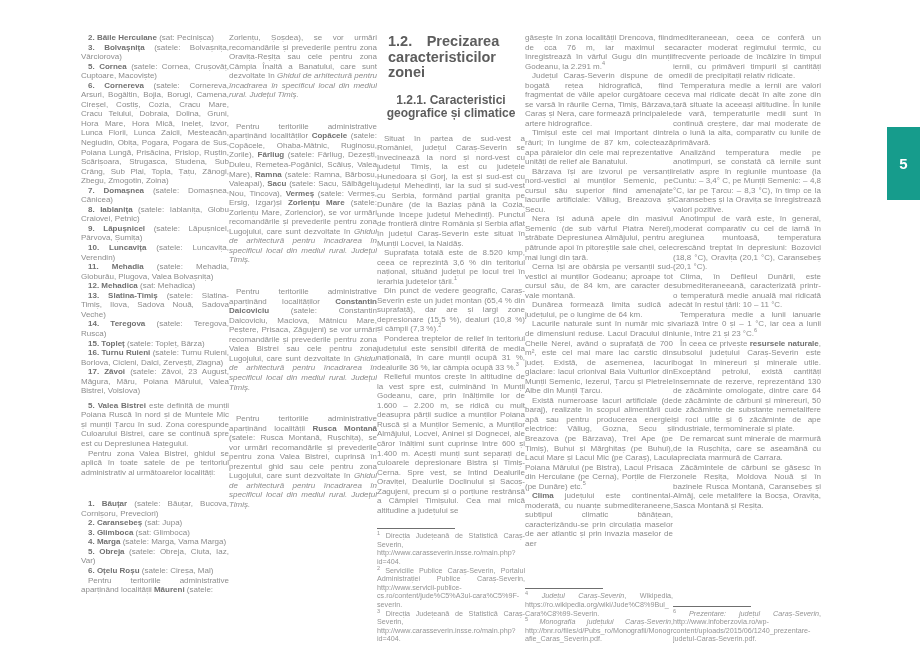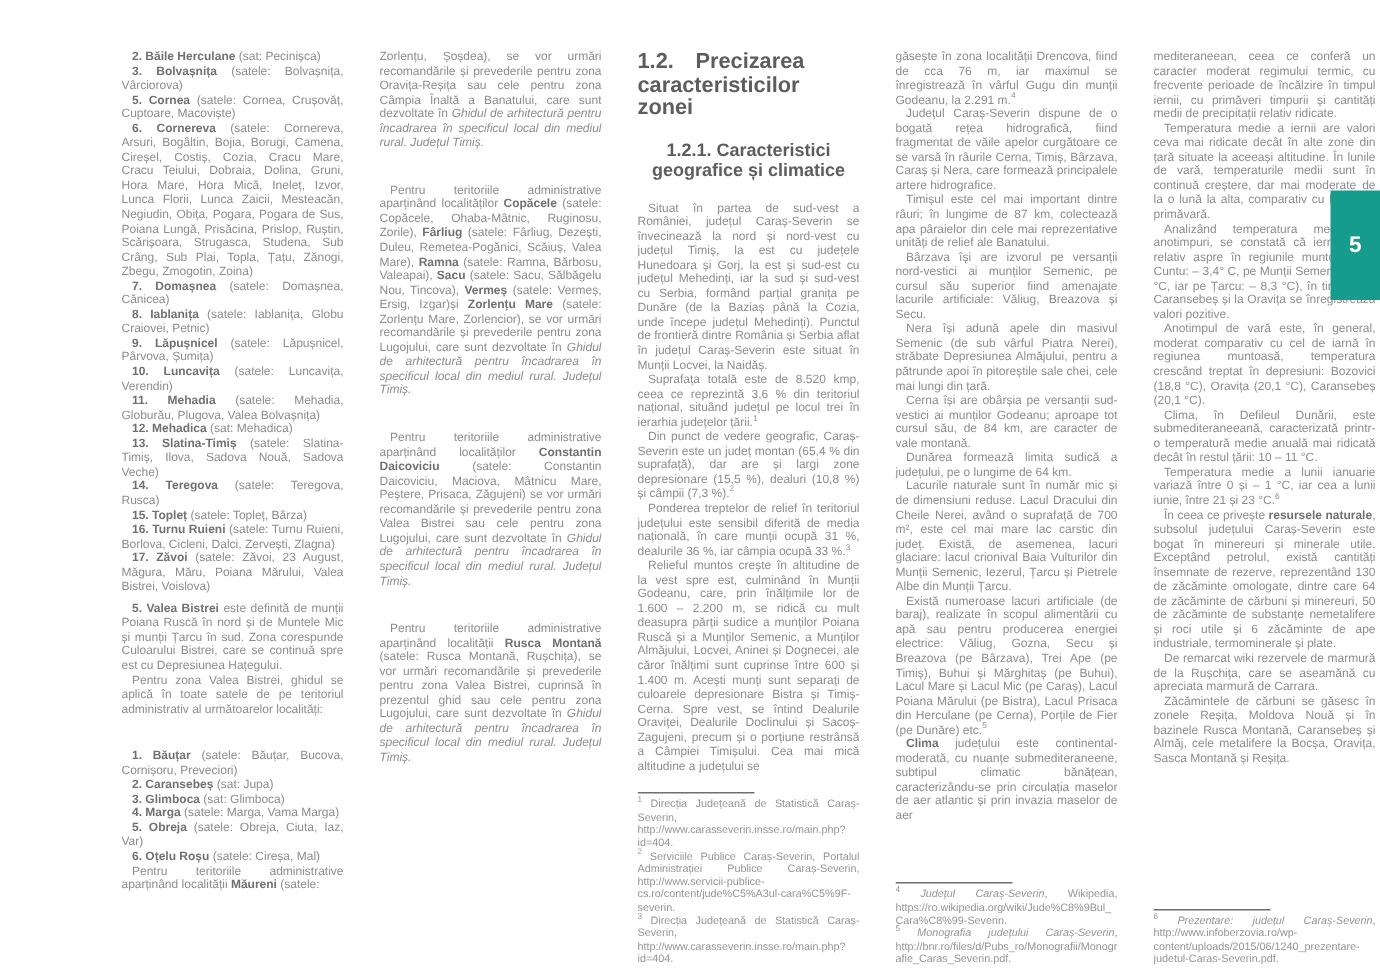"2. Băile Herculane (sat: Pecinișca)" .cols { gap: 24px -> 0 }
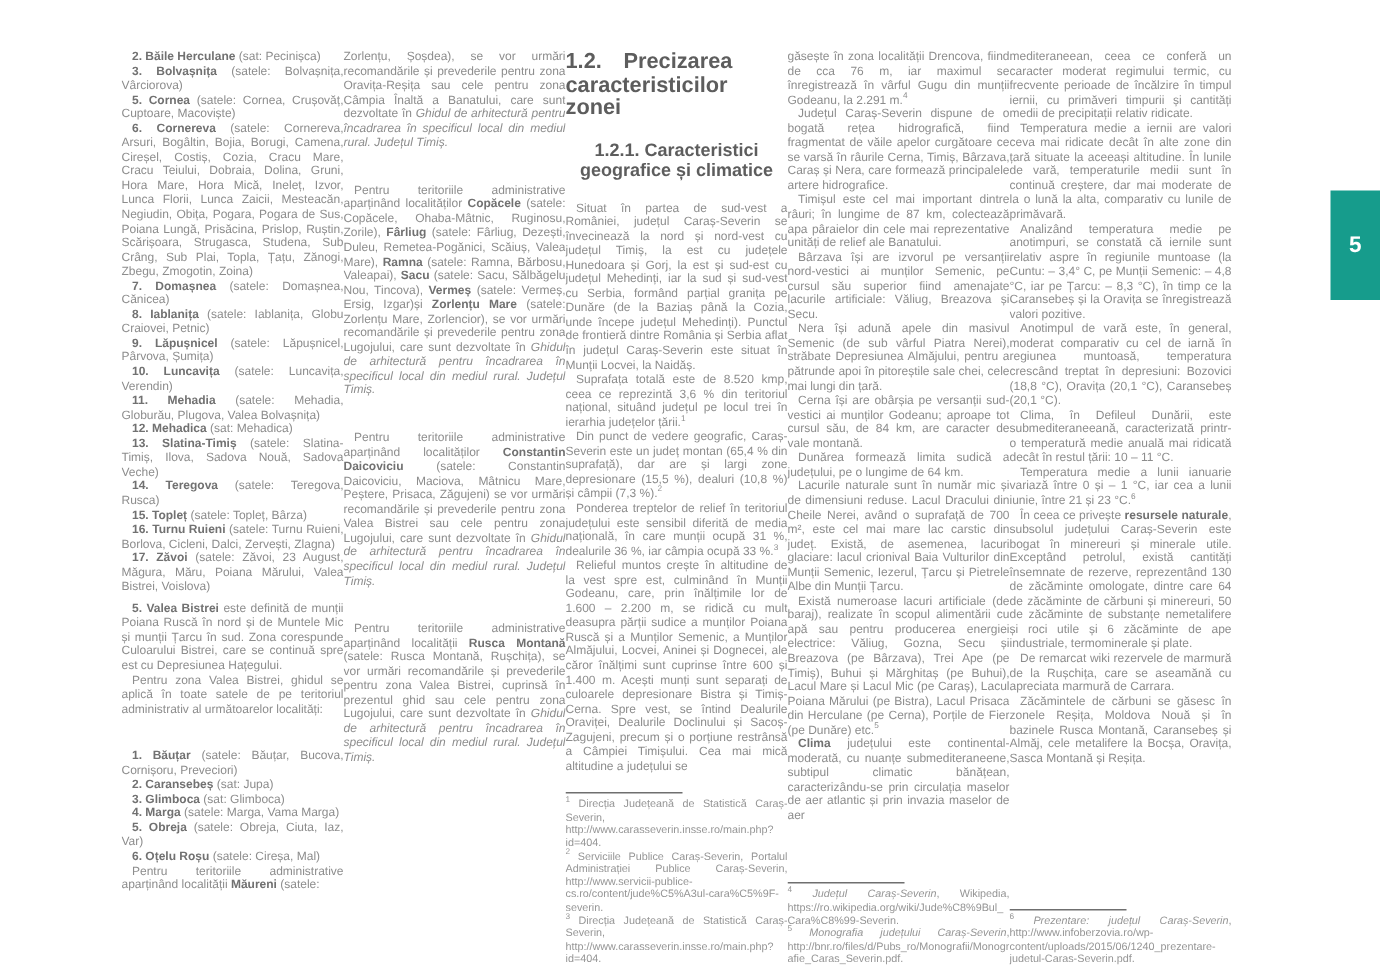"1.2. Precizarea caracteristicilor zonei" .h1 { margin: 1px 0 13px -> 1px 11px 13px }
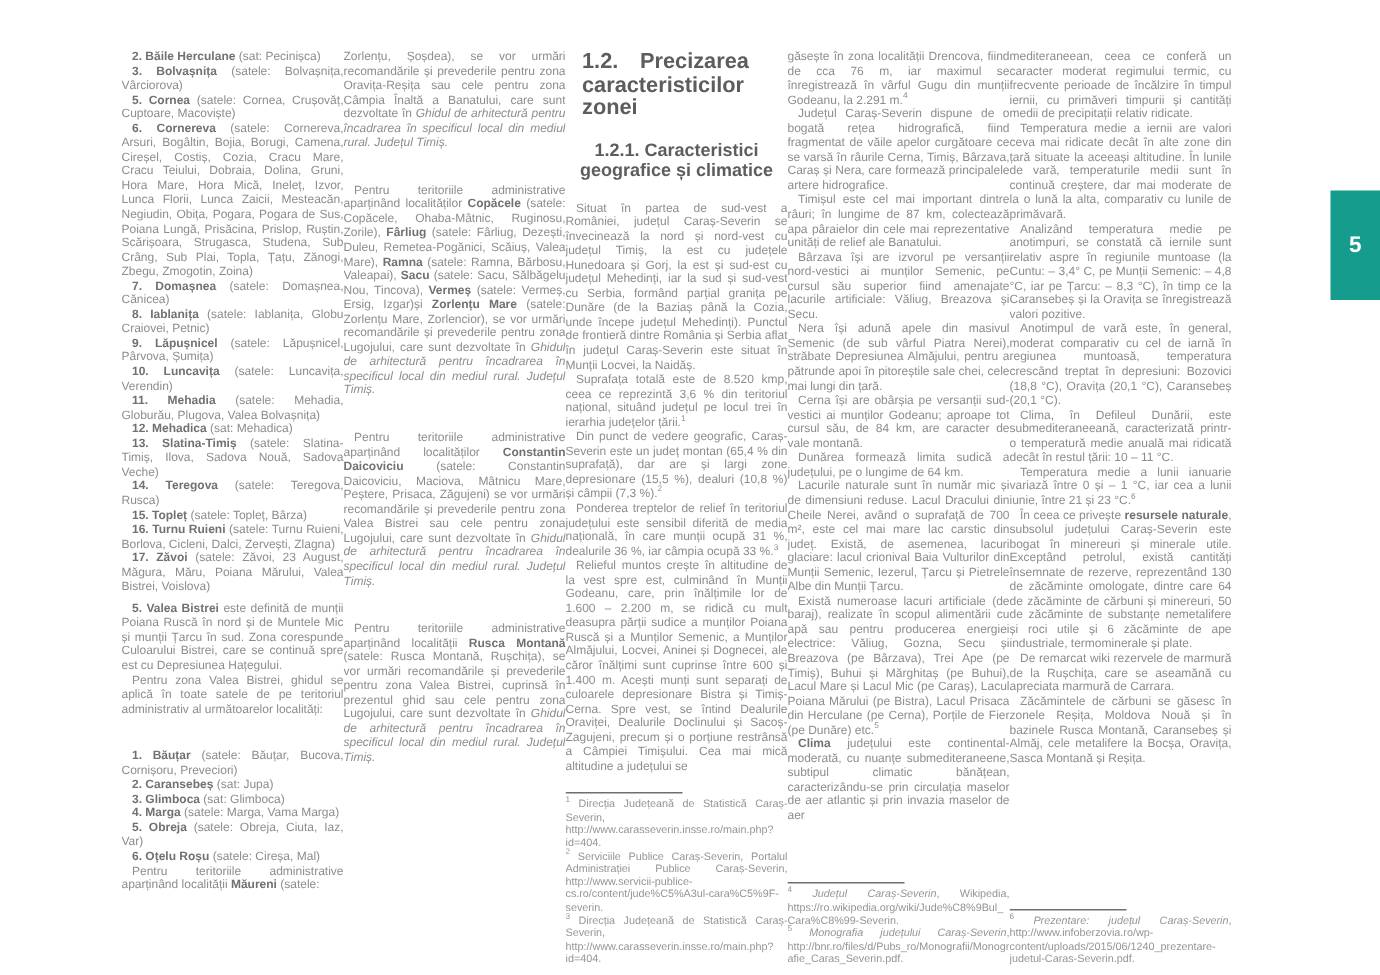"De remarcat wiki rezervele de" span { text: wiki rezervele -> sunt minerale }
